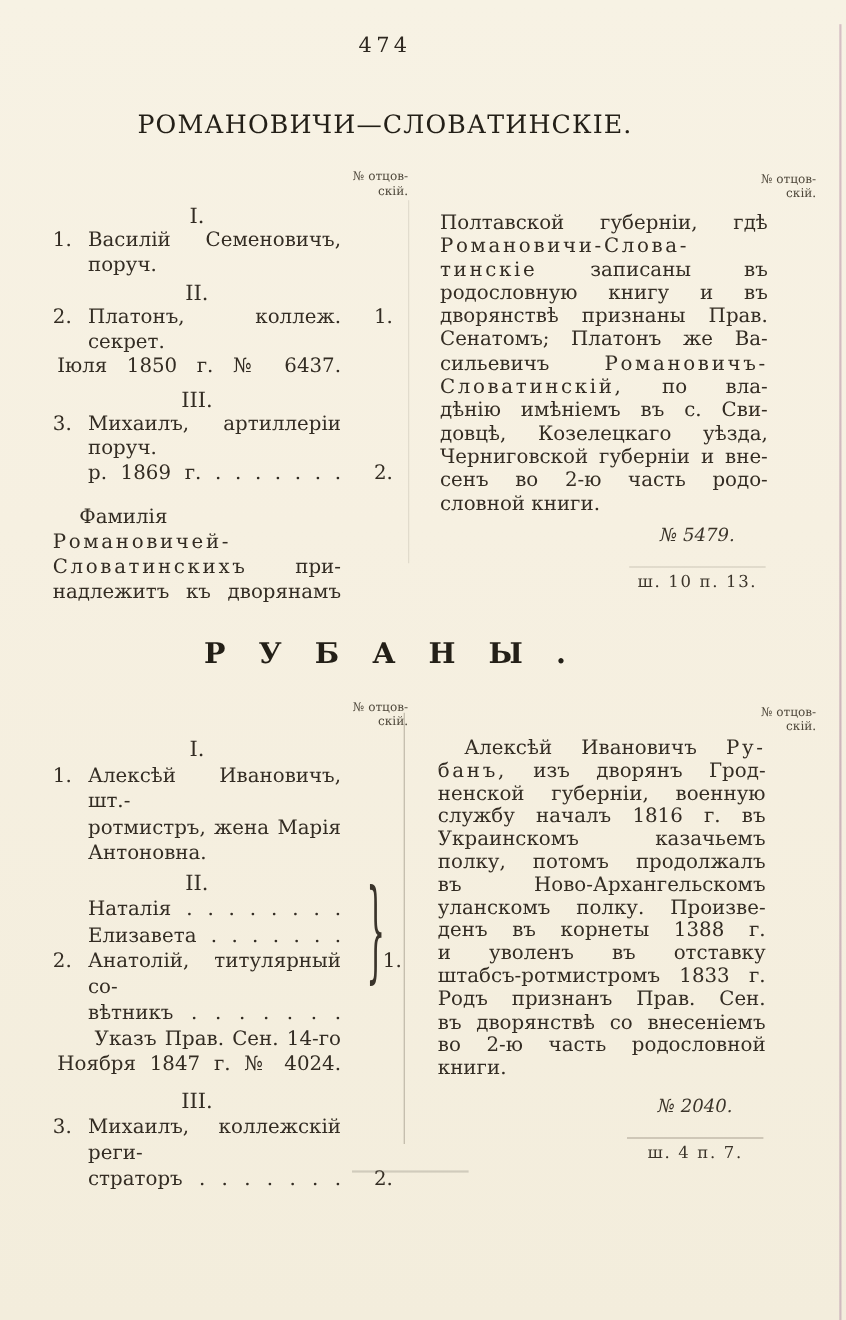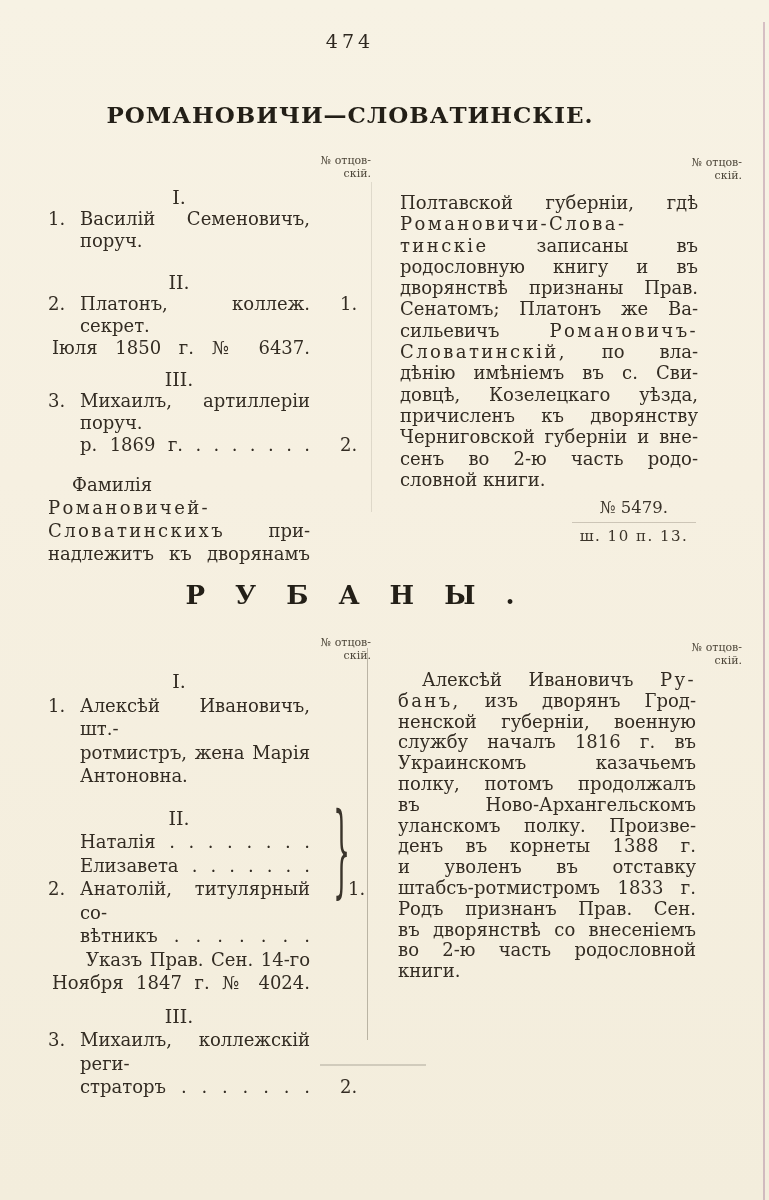"РОМАНОВИЧИ—СЛОВАТИНСКІЕ." .title1 { font-weight: bold -> normal }
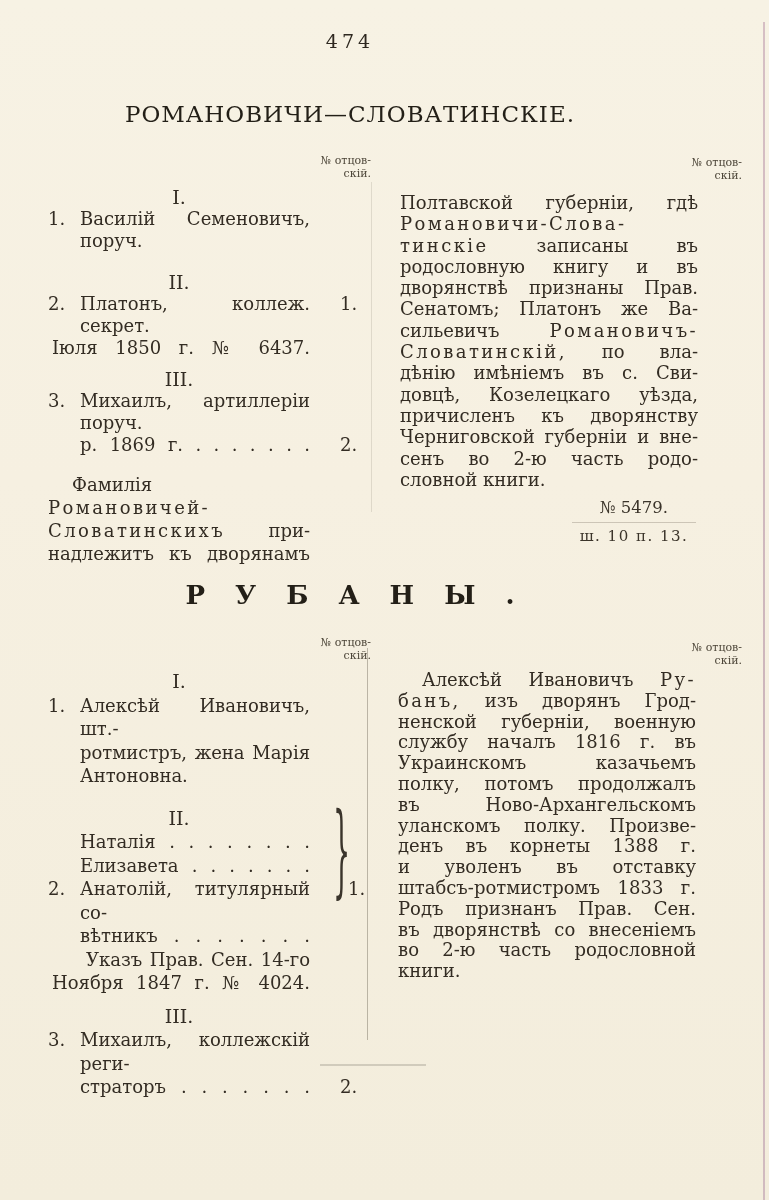"II." .mt11 { margin-top: 19px -> 4px }
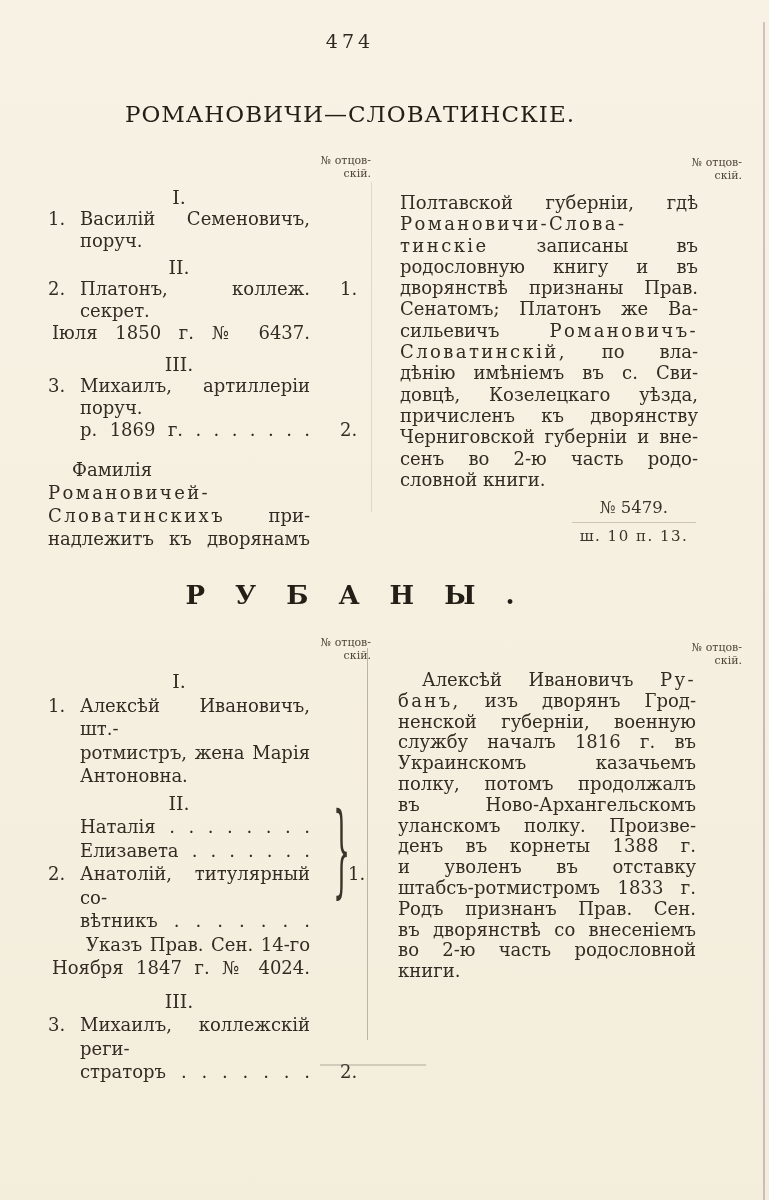"причисленъ къ дворянству" div.row { html: <div>причисленъ къ дворянству</div> -> none }
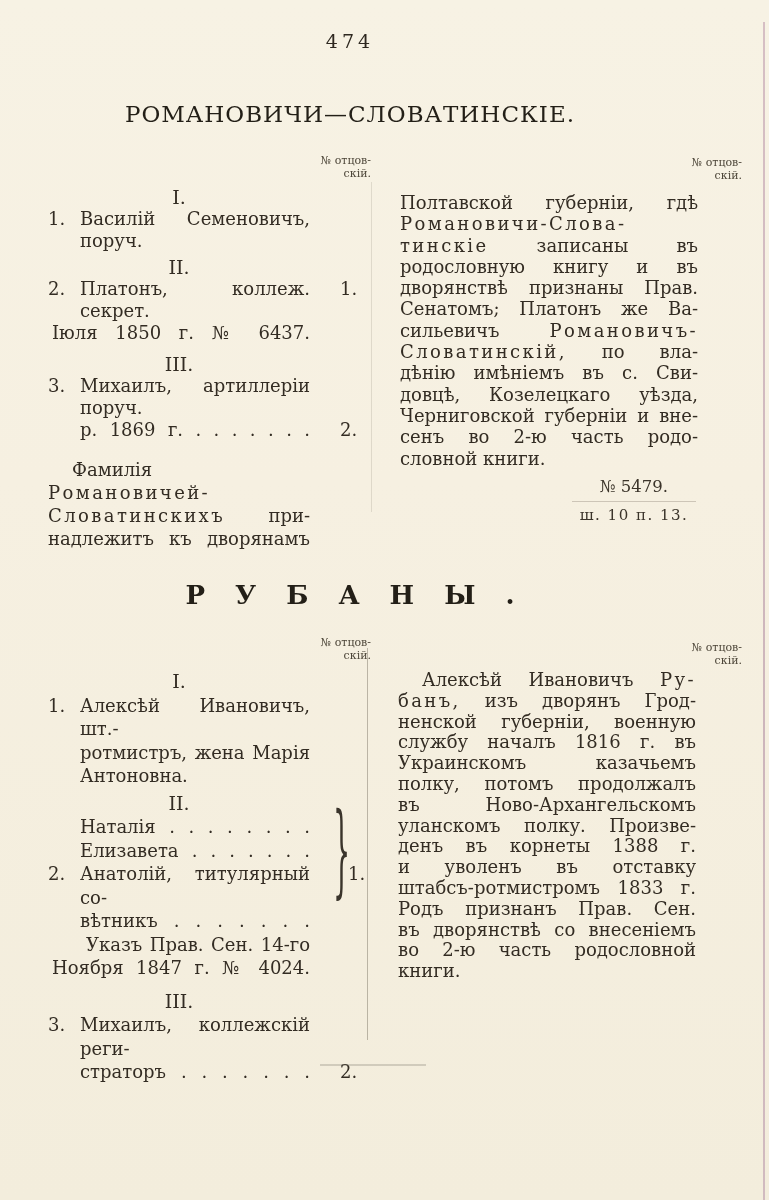"№ 5479." .case { font-style: none -> italic; padding-bottom: 5px -> 19px }
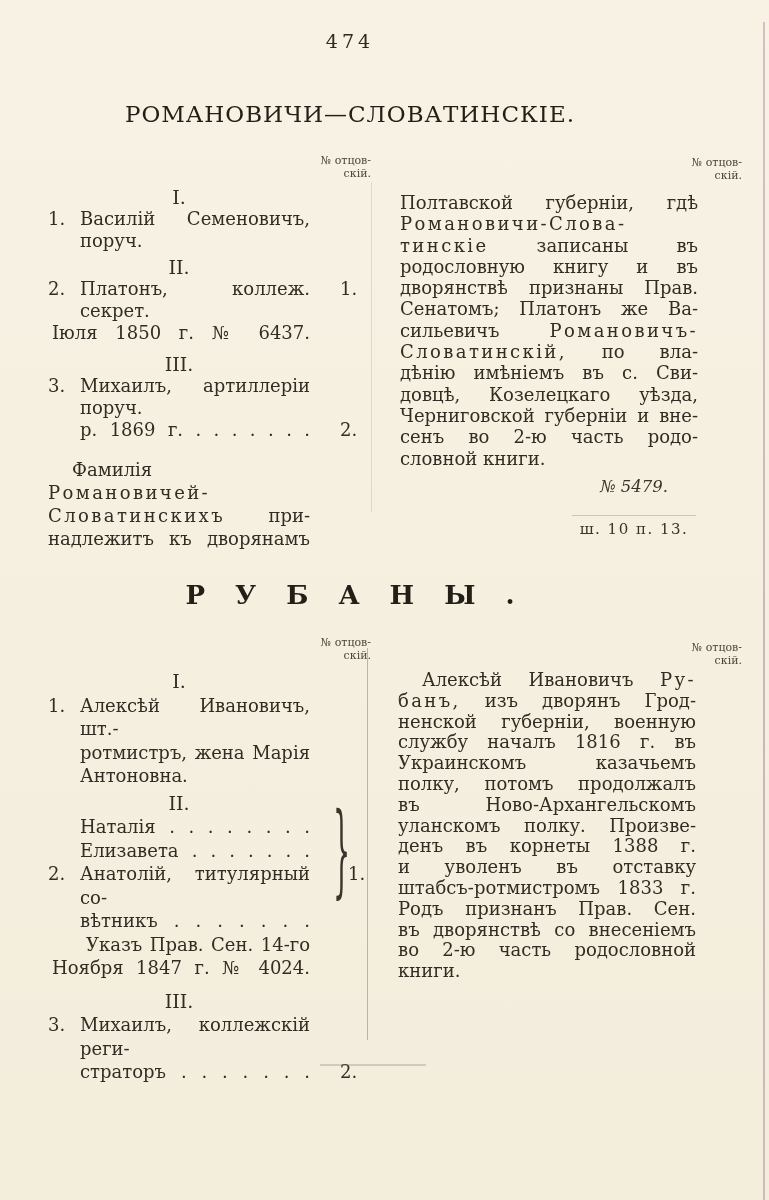"№ 2040." div.refblock { html: none -> <div> <div>№ 2040.</div> <div>ш. 4 п. 7.</div> </div> }
